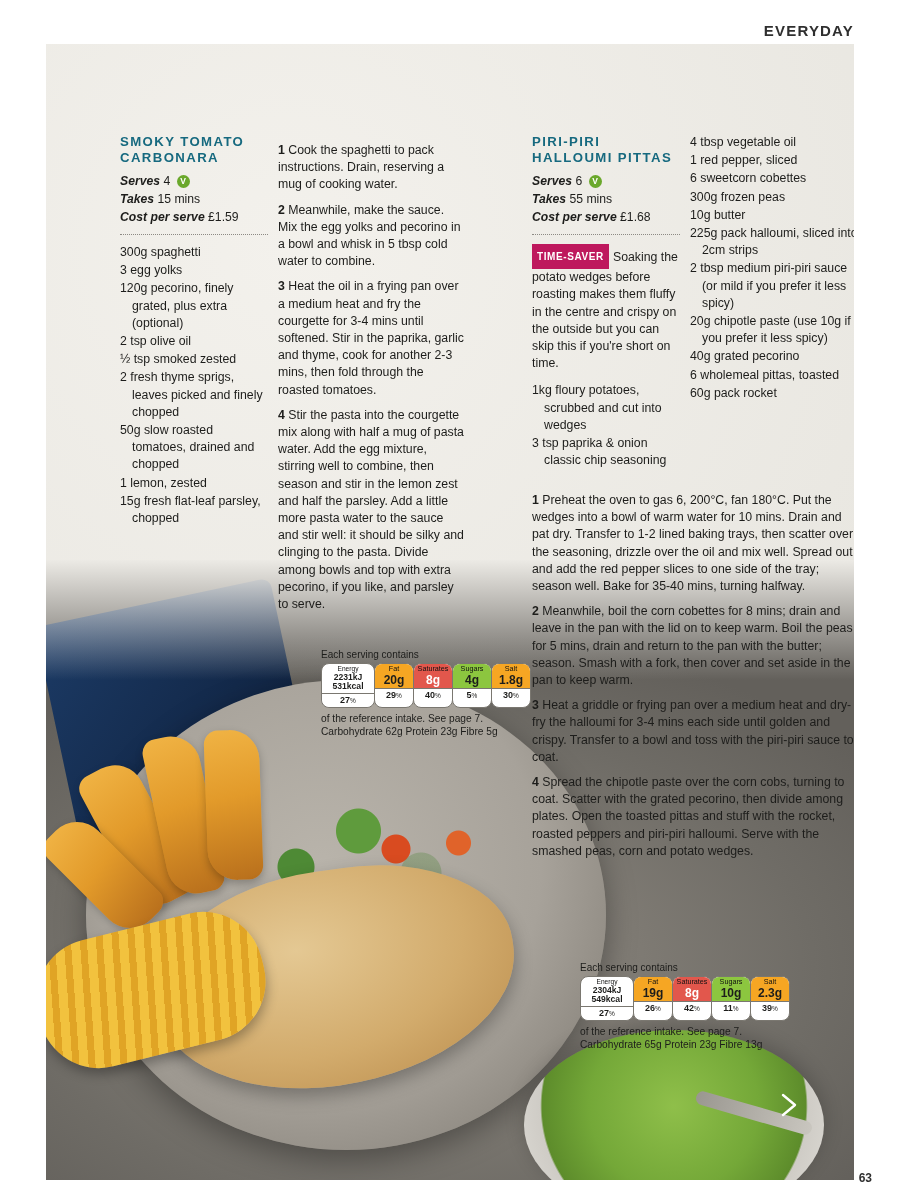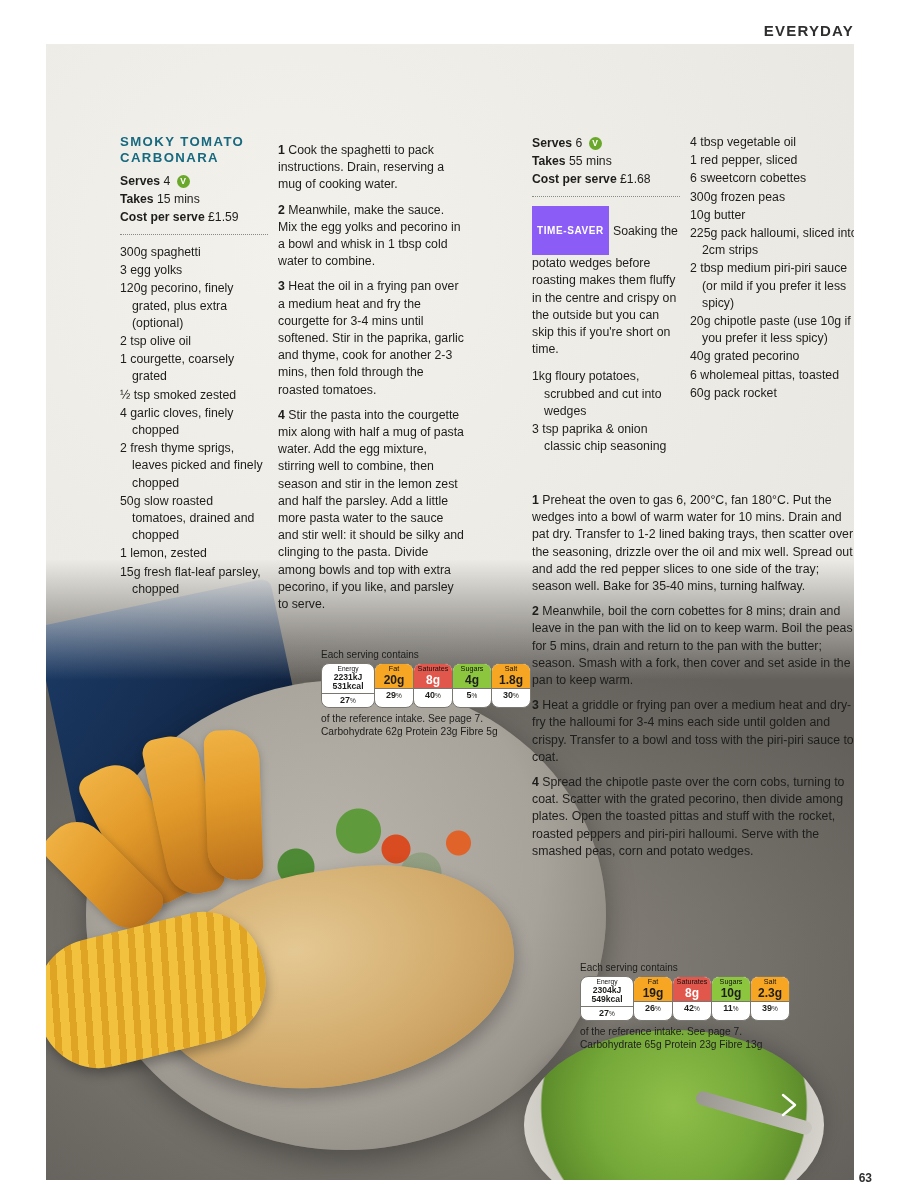"PIRI-PIRI HALLOUMI PITTAS" h2.recipe-title { html: none -> <h2>PIRI-PIRI HALLOUMI PITTAS</h2> }
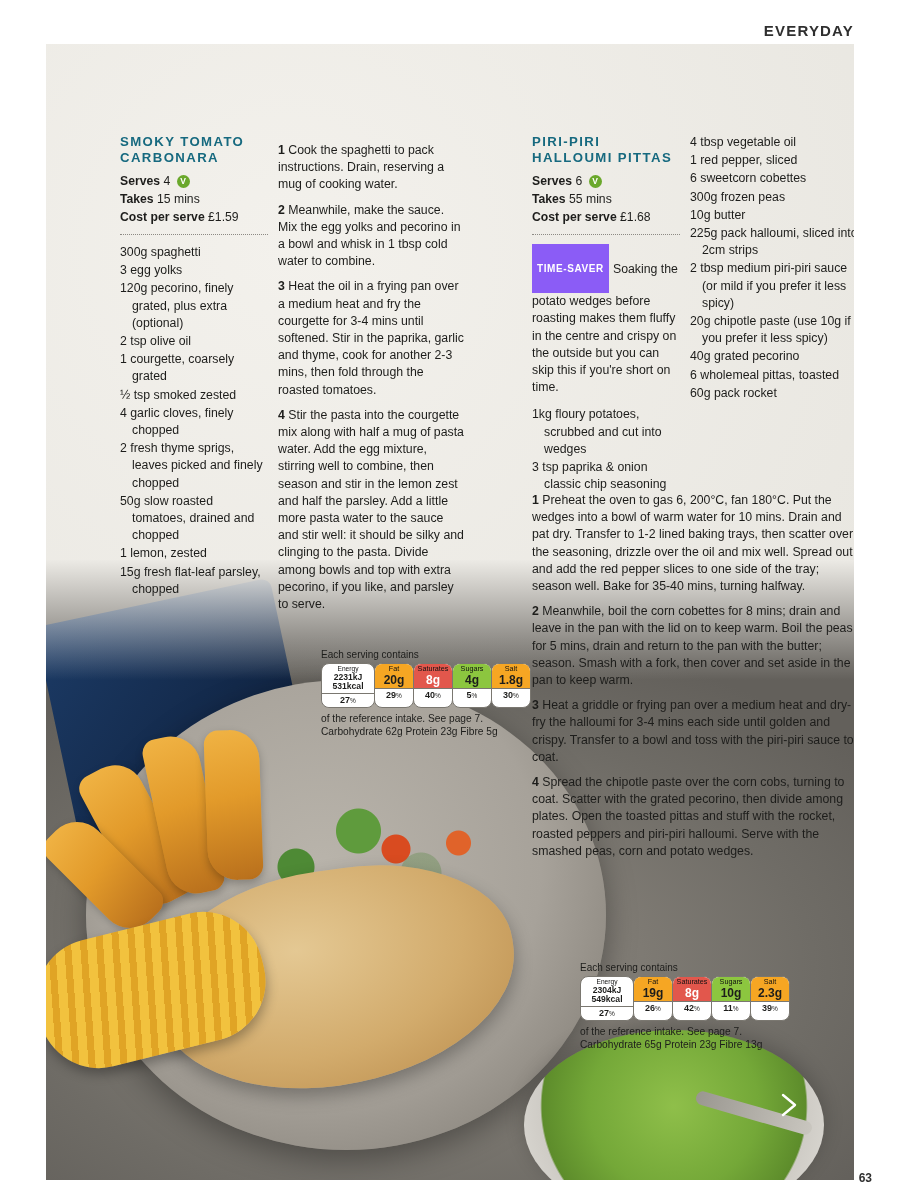"Serves" .meta b { font-style: none -> italic }
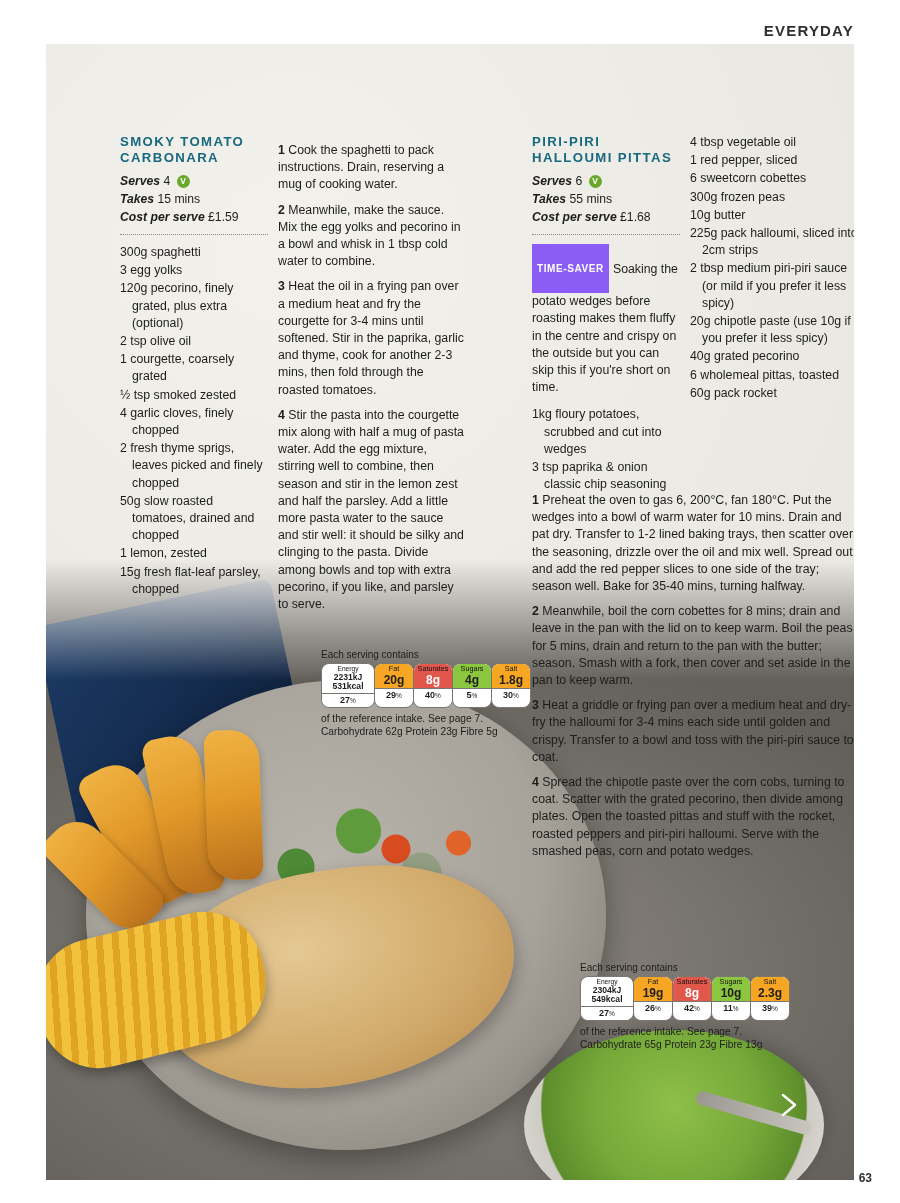"Meanwhile, make the sauce. Mix" span { text: 1 -> 5 }
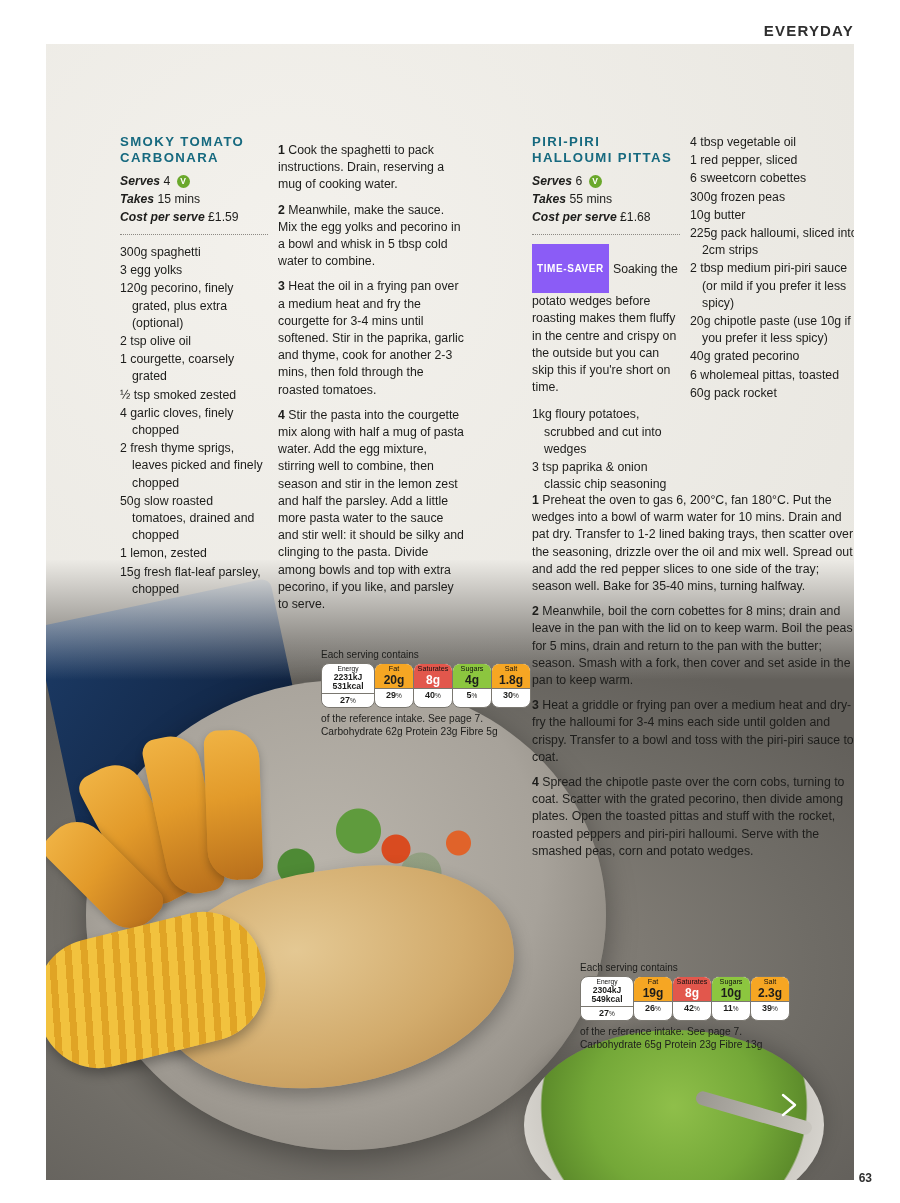"TIME-SAVER" .saver { background: #8b5cf6 -> #be185d; padding: 16px 5px -> 4px 5px }
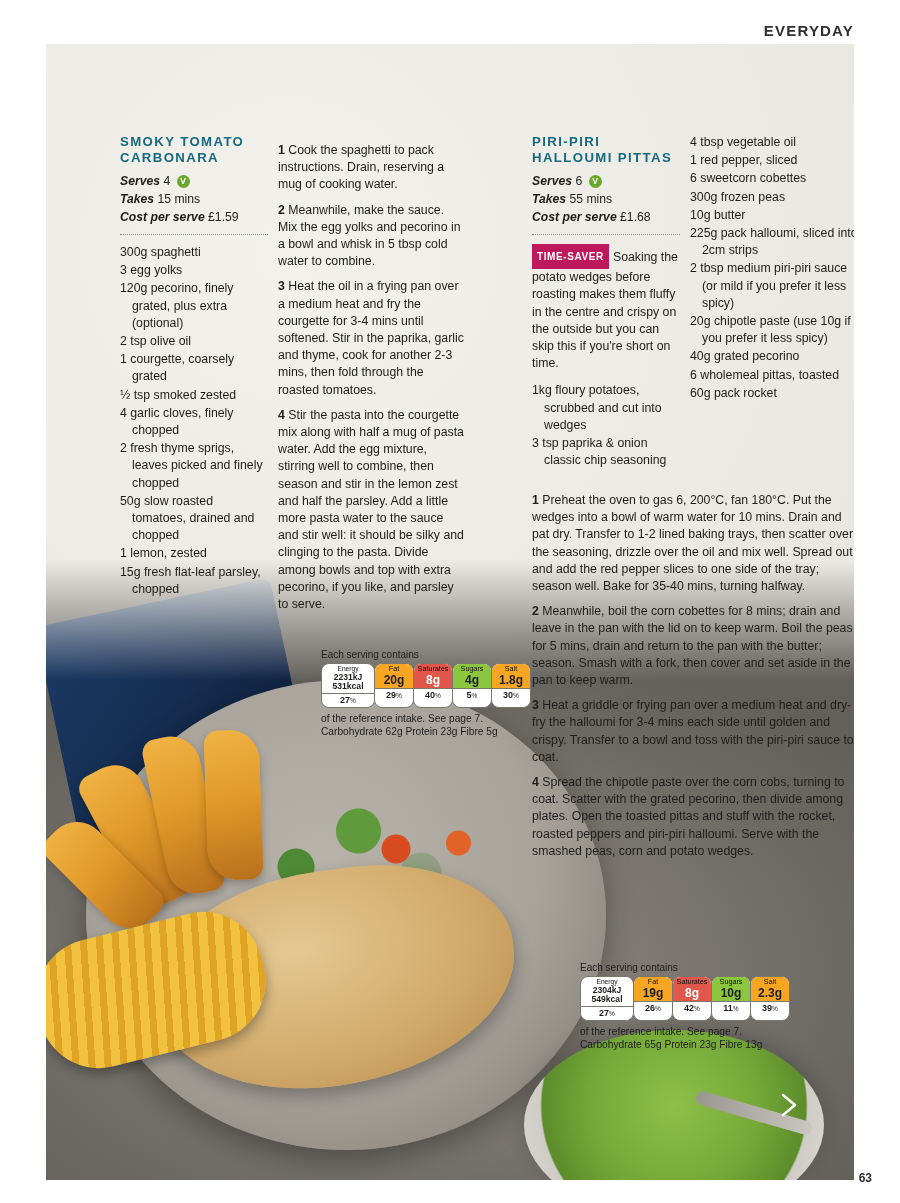"1 courgette, coarsely grated" li { html: <li> <span>1 courgette, coarsely grated</span> </li> -> none }
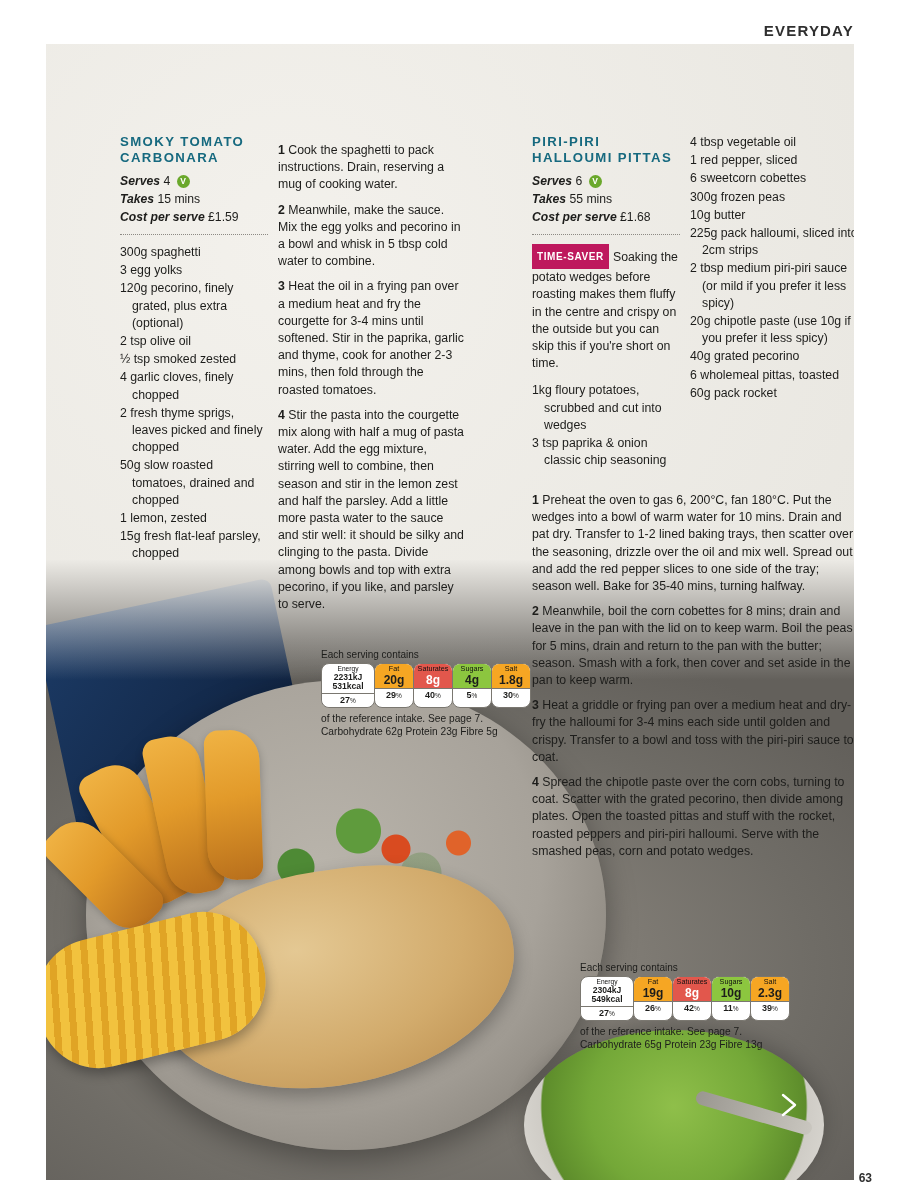"4 garlic cloves, finely chopped" li { html: <li> <span>4 garlic cloves, finely chopped</span> </li> -> none }
